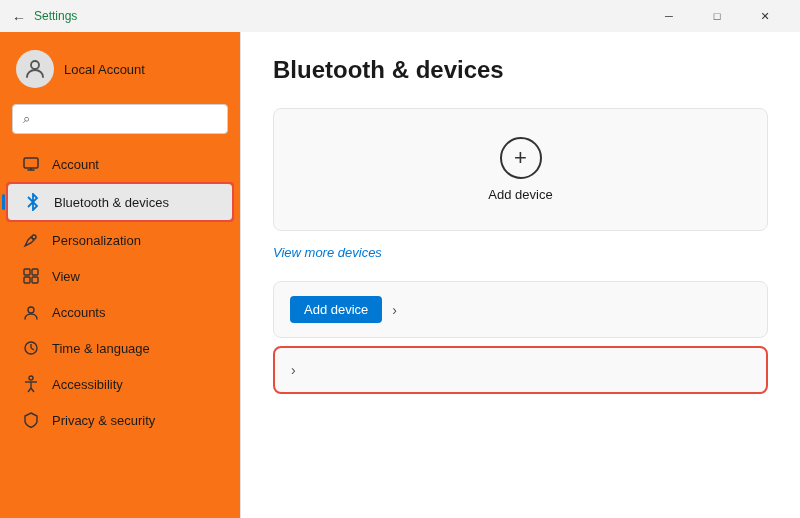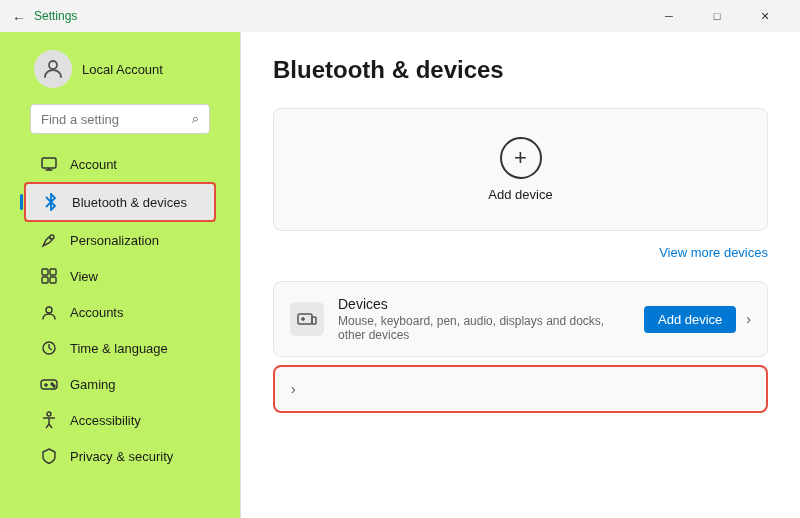"Local Account" .sidebar { background: #bef264 -> #f97316; padding: 8px 18px -> 8px 0 }
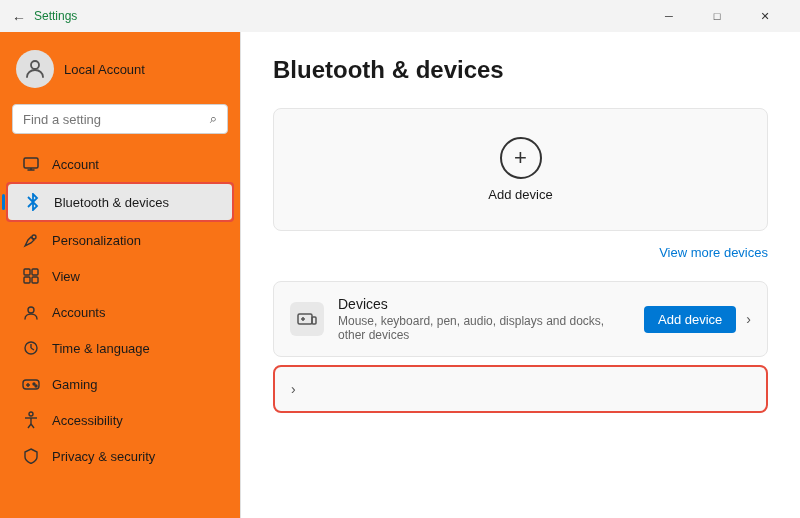"Find a setting" input { html: <input> -> none }
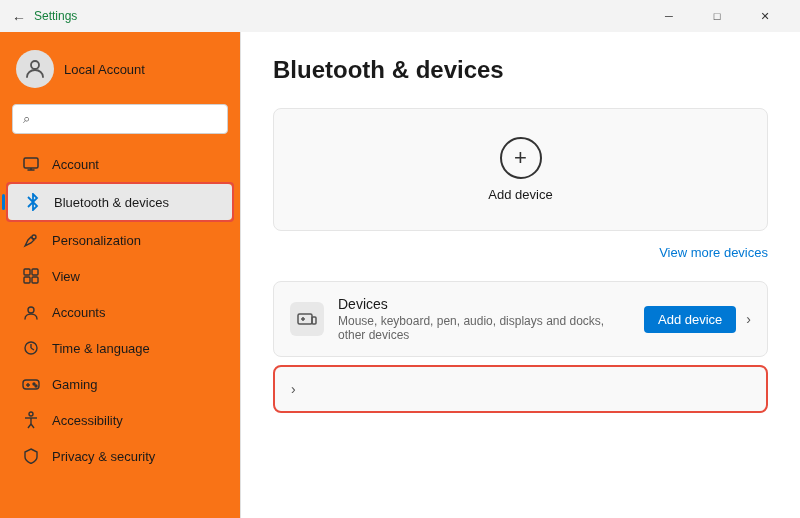"View more devices" .view-more-link { font-style: none -> italic; text-align: right -> none }
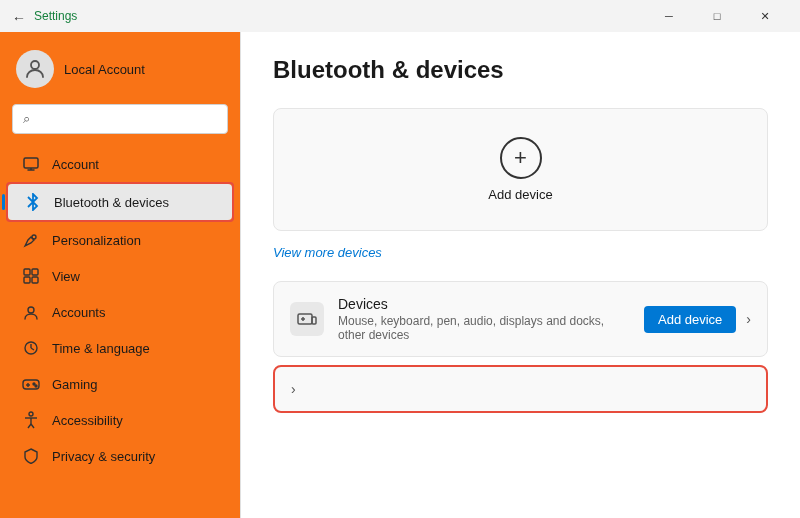"Devices" div.settings-row-left { html: <div> <div> <svg> <rect></rect> <rect></rect> <line></line> <line></line> </svg> </div> <div> <div>Devices</div> <div>Mouse, keyboard, pen, audio, displays and docks, other devices</div> </div> </div> -> none }
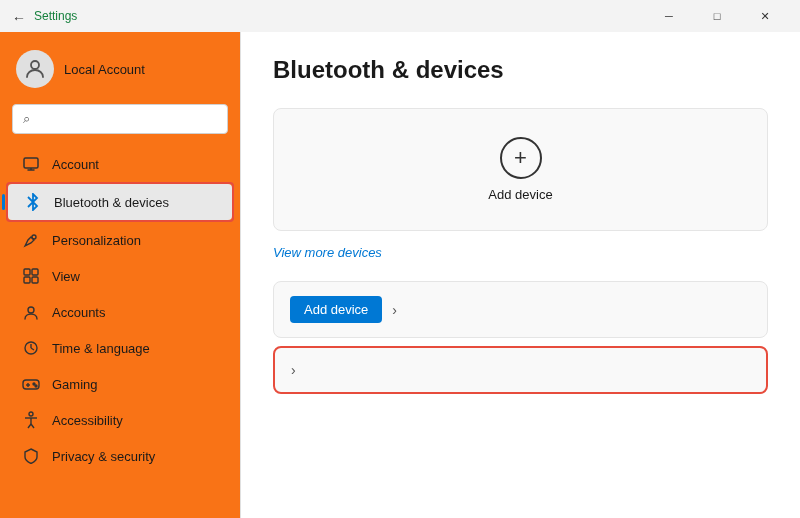"Gaming" div.nav-item { html: <div> <span> <svg> <rect></rect> <line></line> <line></line> <circle></circle> <circle></circle> </svg> </span> <span>Gaming</span> </div> -> none }
